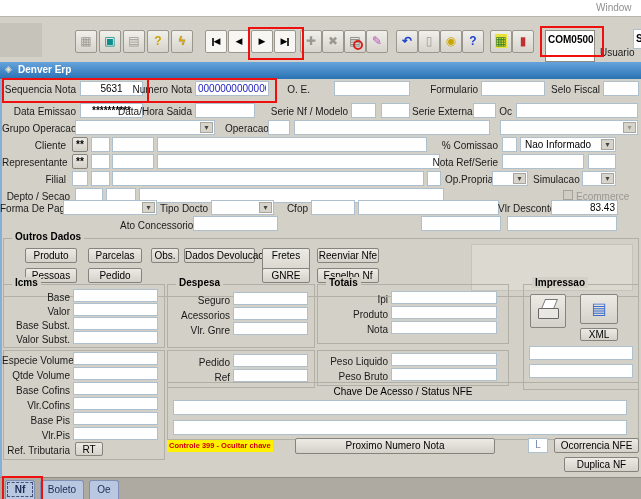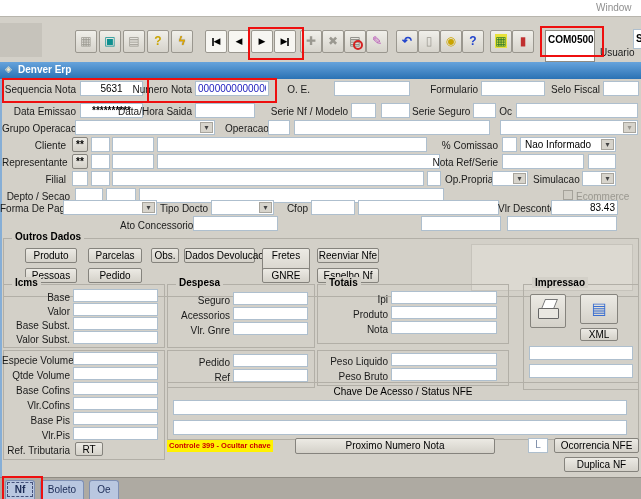"Serie Seguro" span.lbl { text: Seguro -> Externa }
